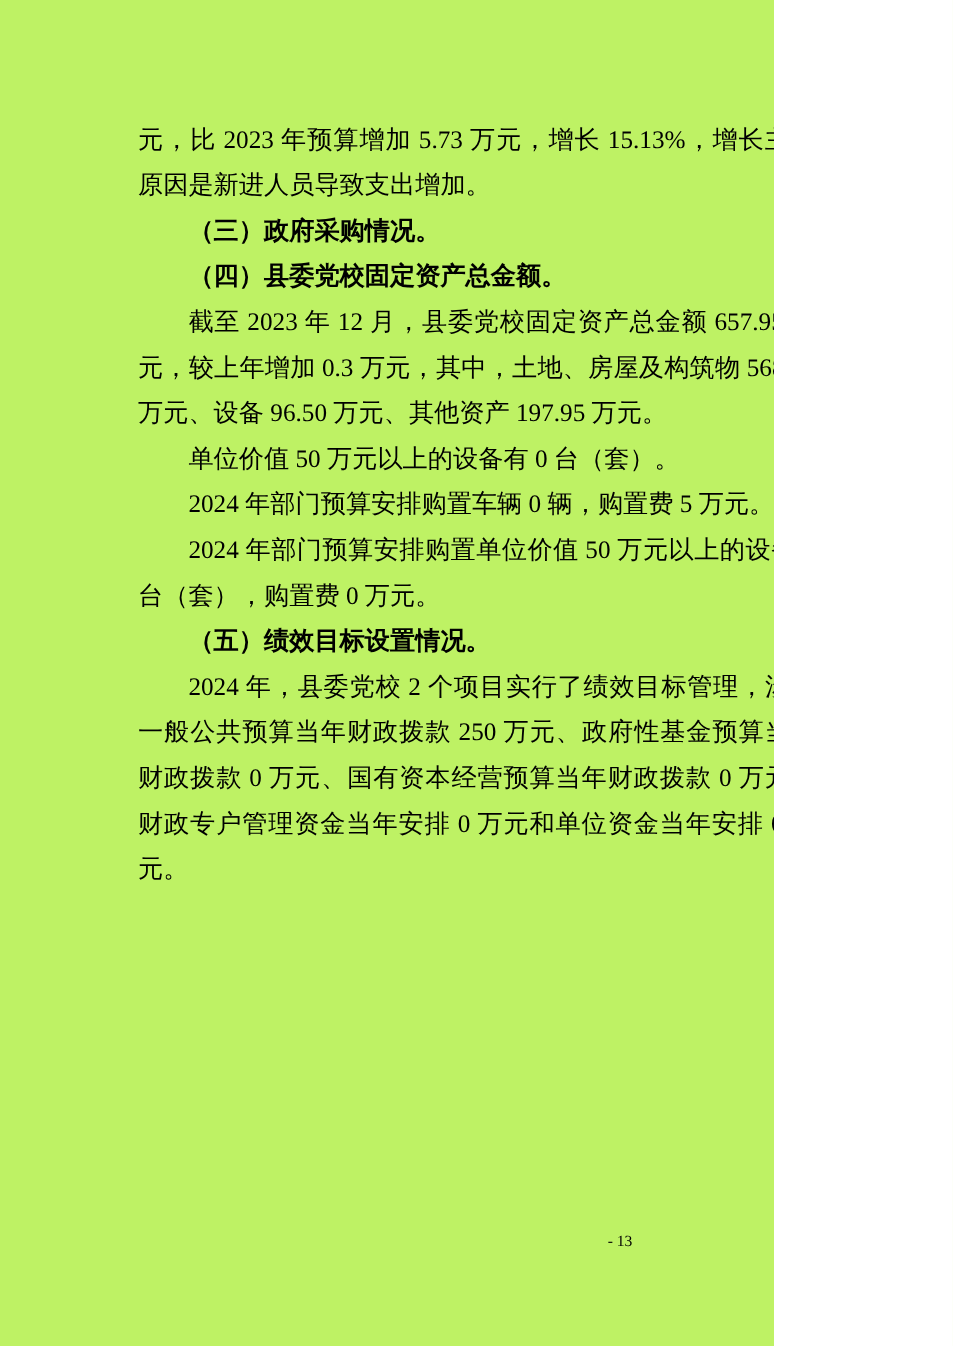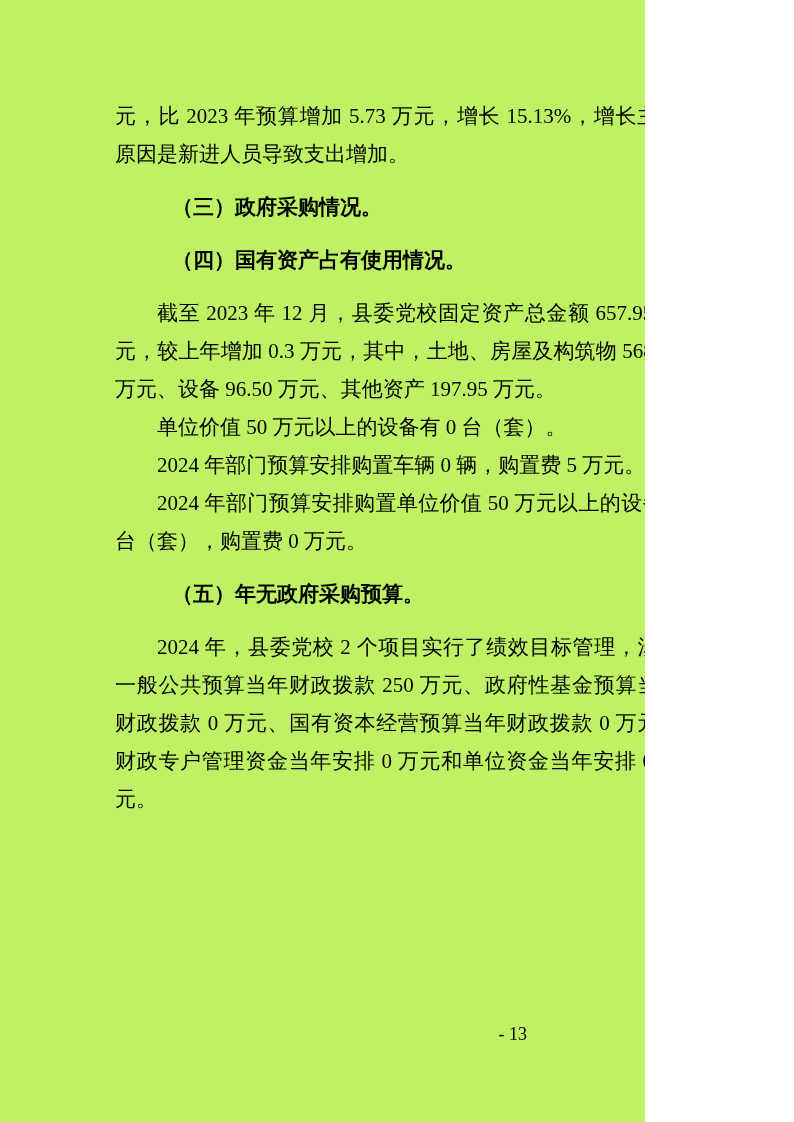"（三）政府采购情况。" .heading { margin: 15px -> 0 }
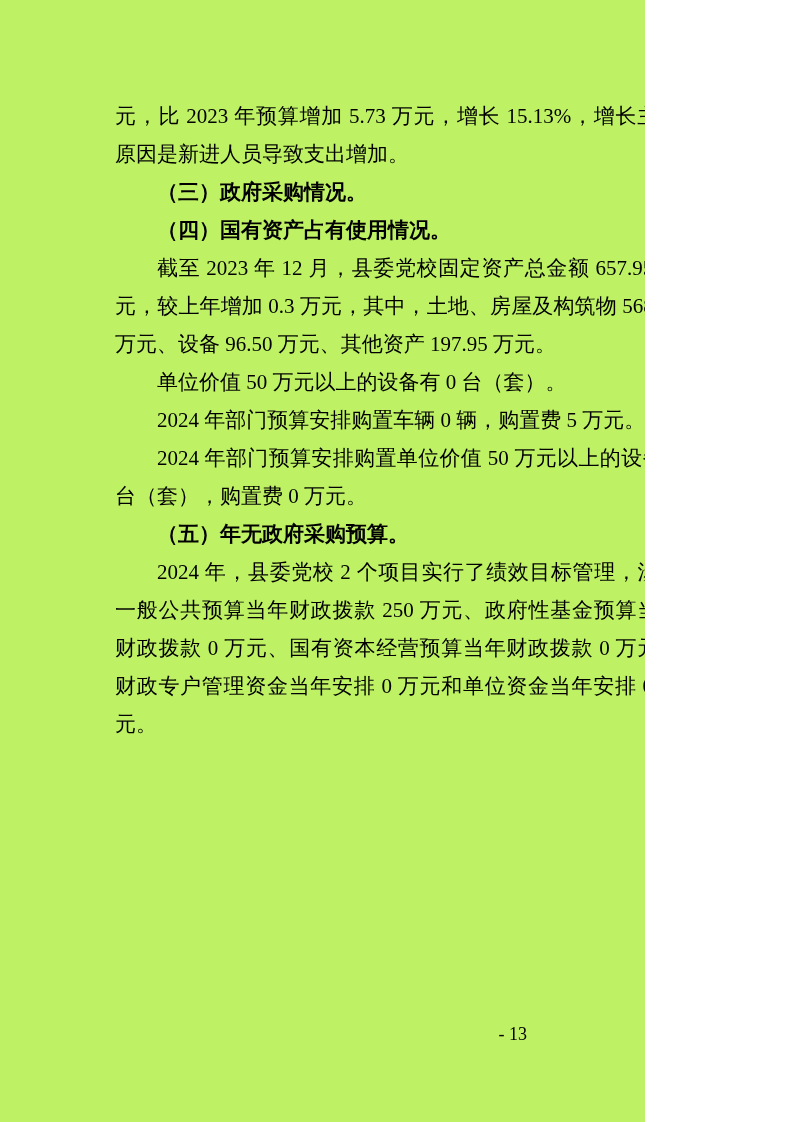"（四）国有资产占有使用情况。" p.heading { text: 国有资产占有使用情况 -> 县委党校固定资产总金额 }
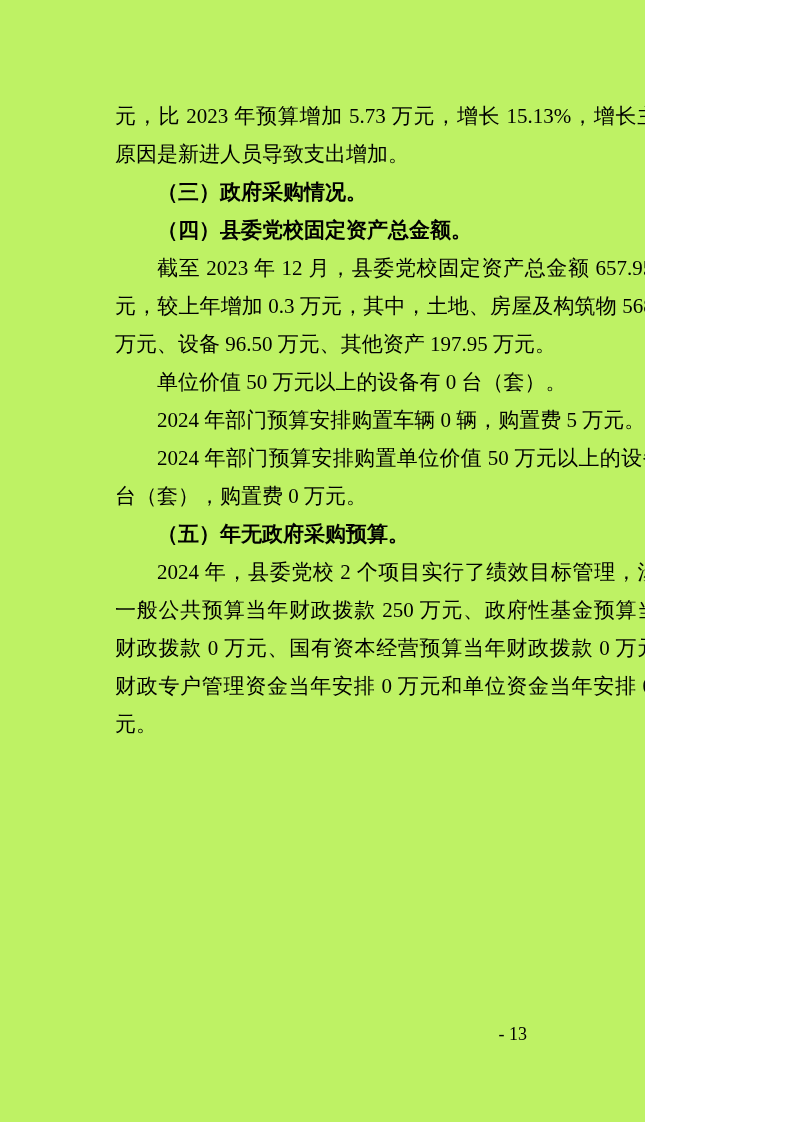"（五）年无政府采购预算。" p.heading { text: 年无政府采购预算 -> 绩效目标设置情况 }
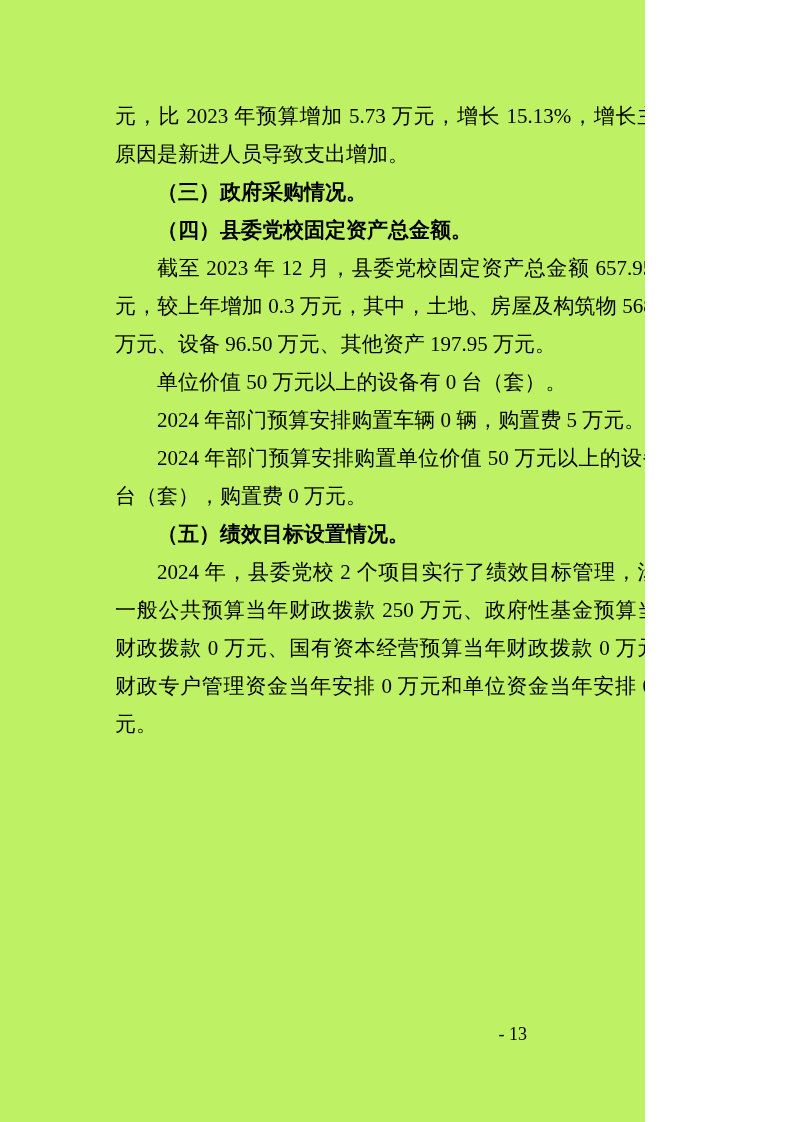"- 13" .footer { font-size: 18px -> 13px }
